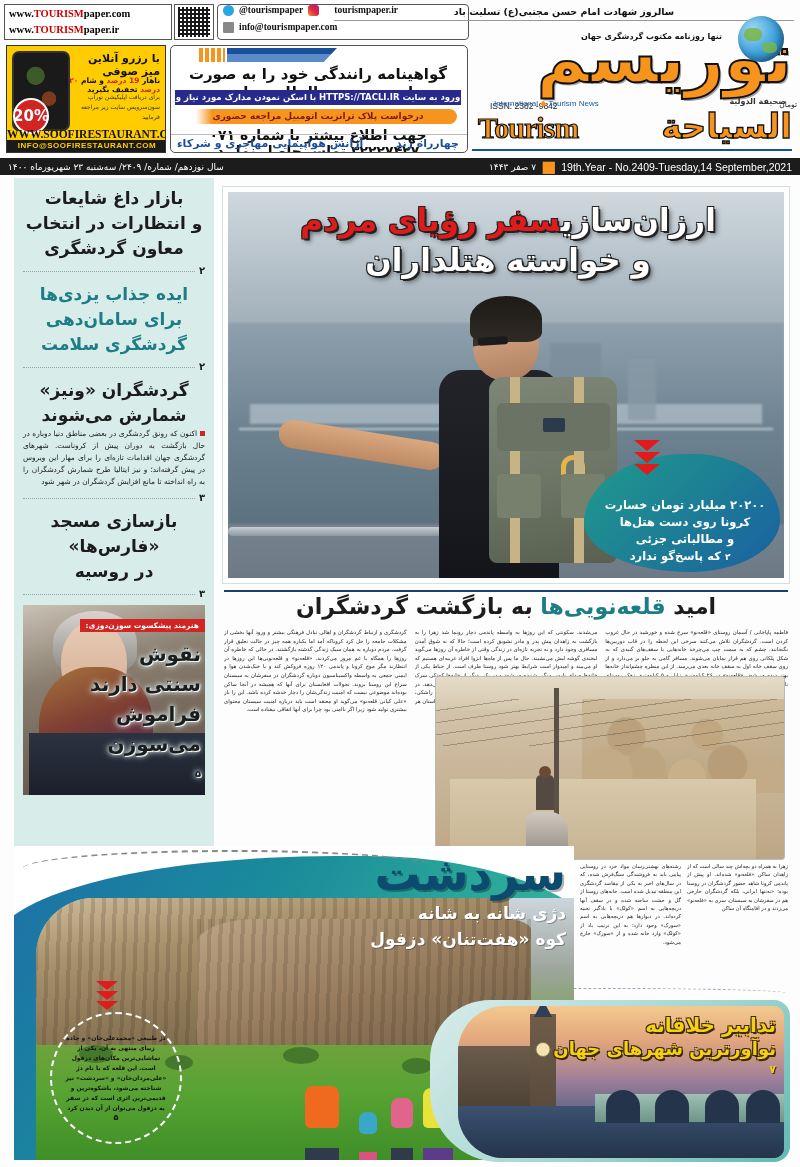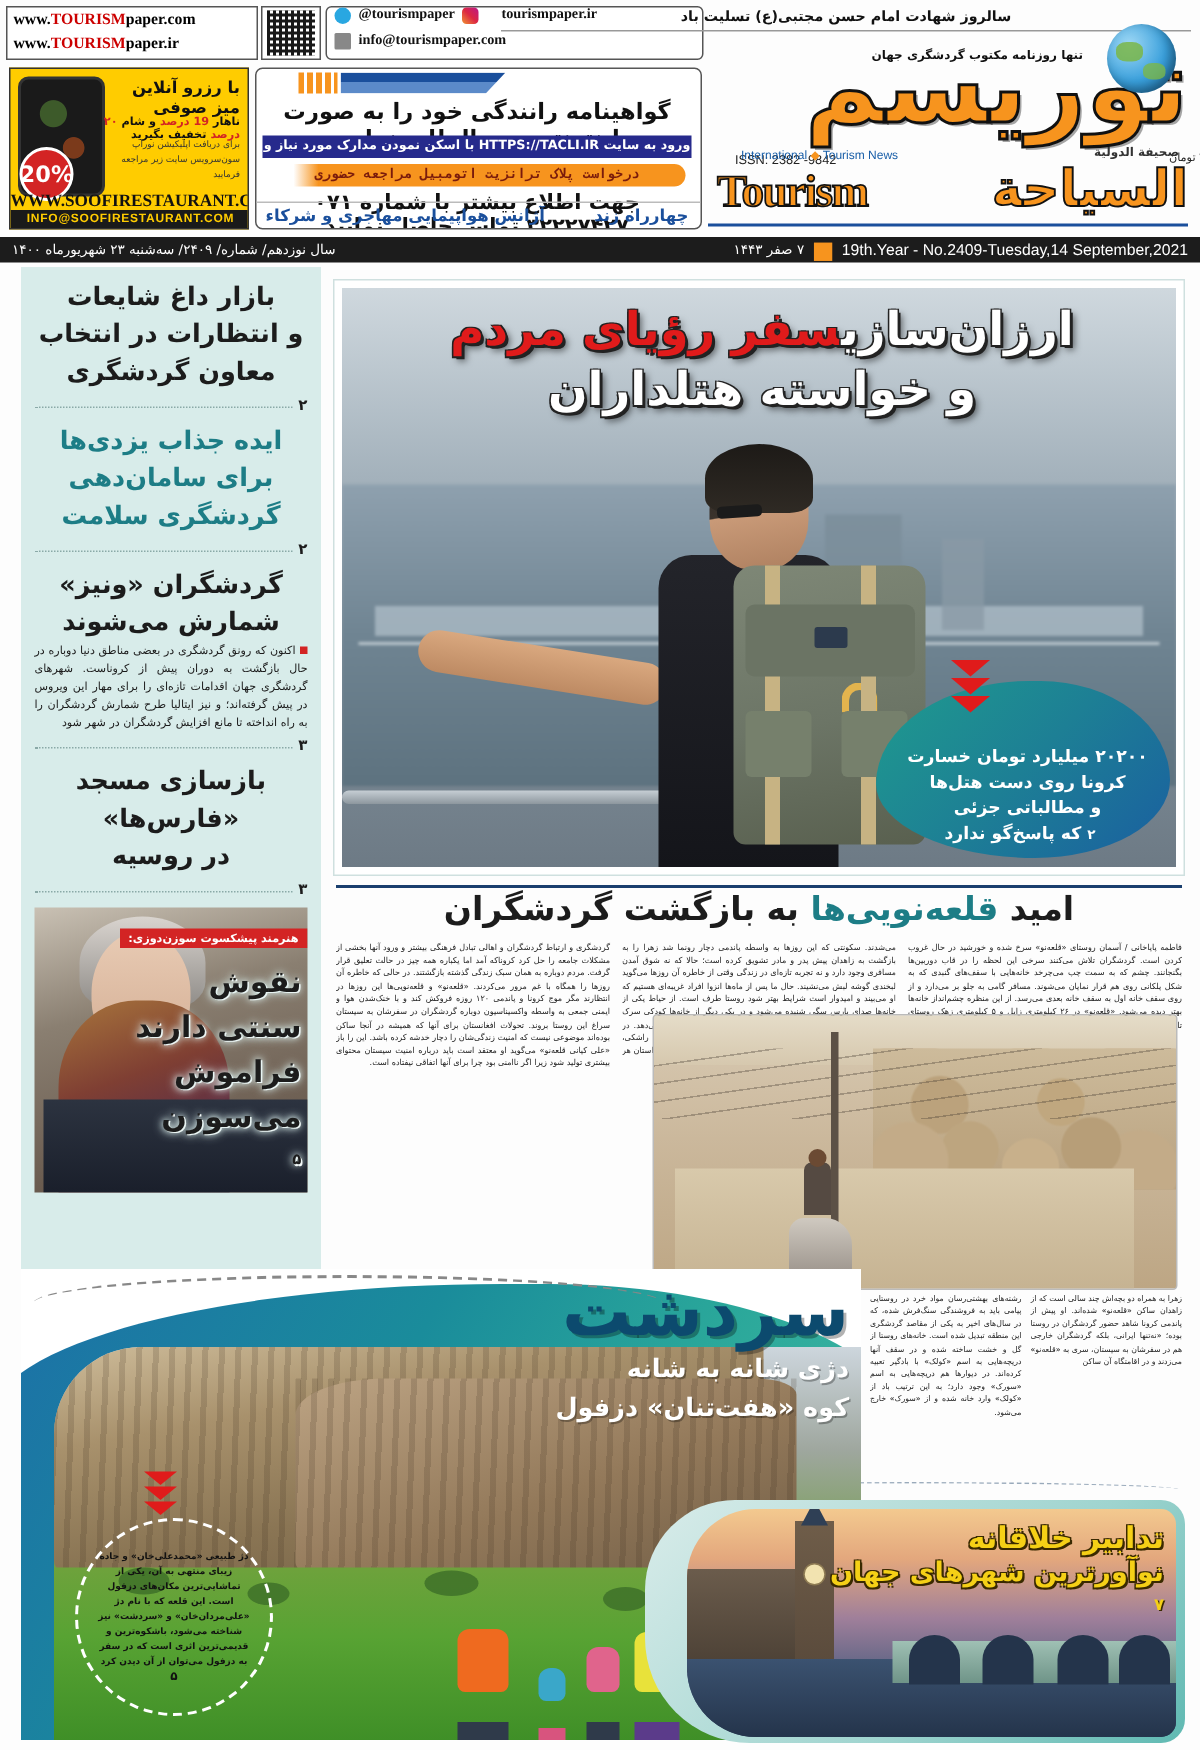"درخواست پلاک ترانزیت اتومبیل مراجعه" .taclir-yellow { font-family: Liberation Mono, monospace -> none }
